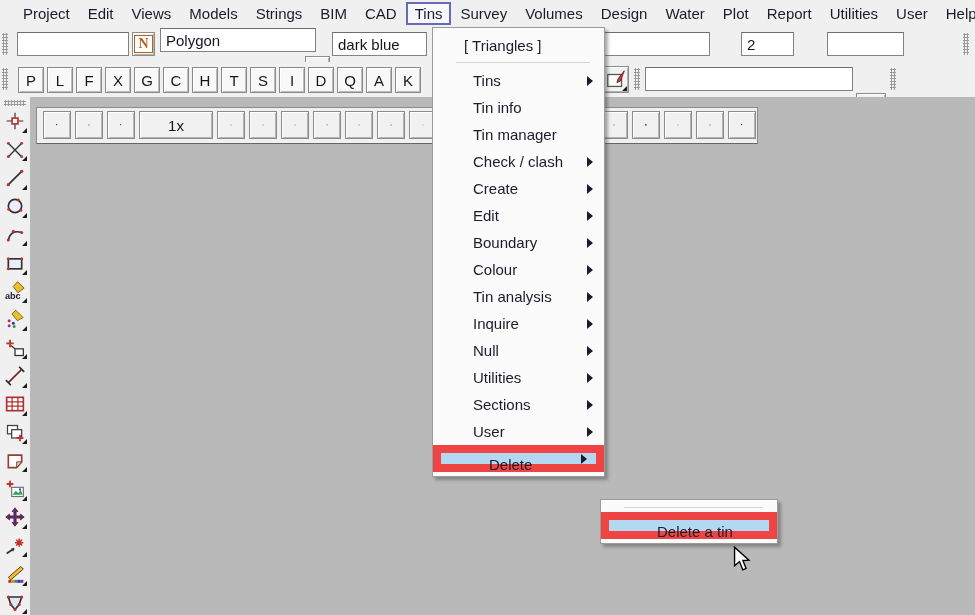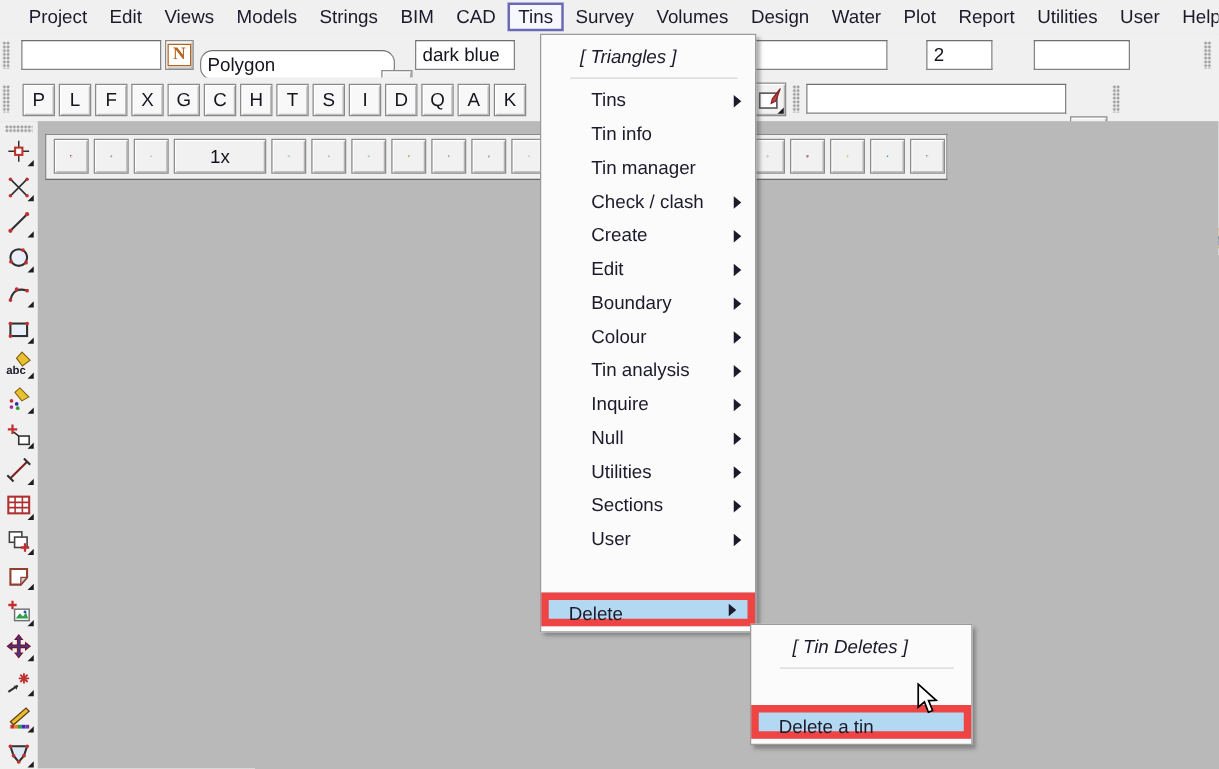"Polygon" input.input { border-radius: 10px -> none; top: 13px -> 1px }
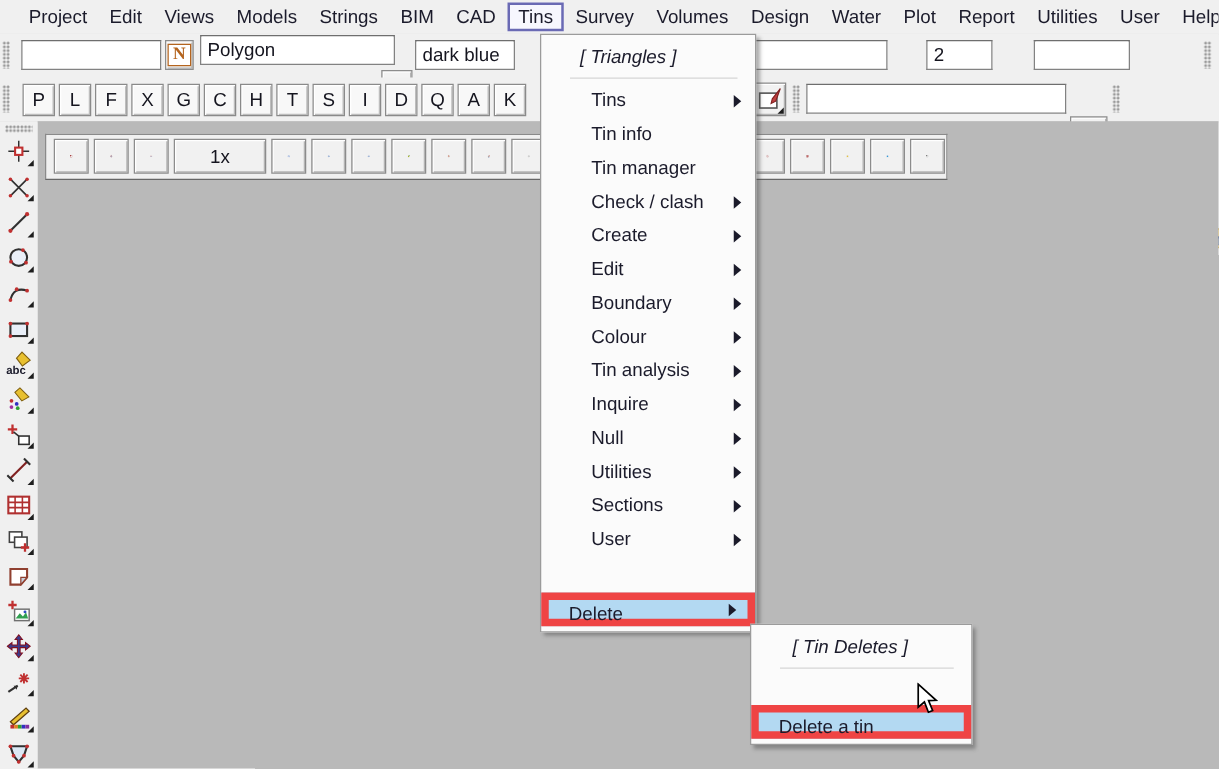"dark blue" input.input { width: 80px -> 95px }
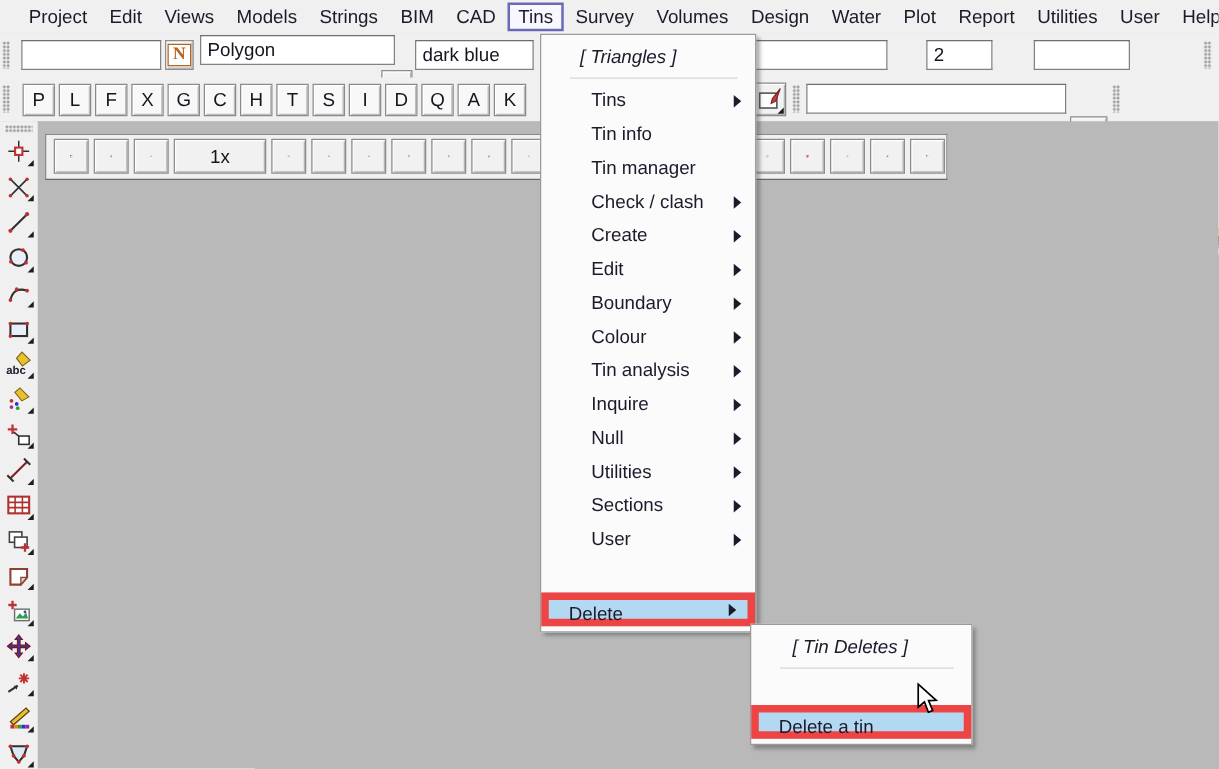"[ Triangles ]" .menu-header { font-style: italic -> none }
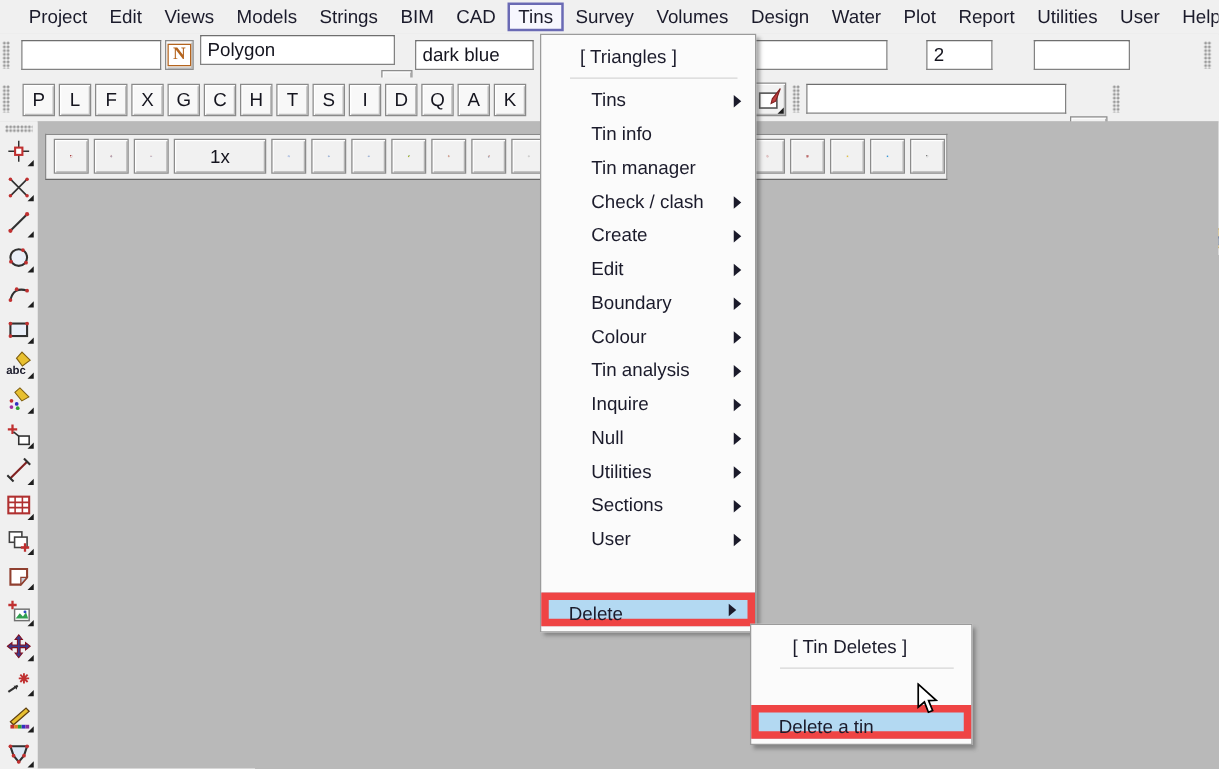"Delete" .menu-item.hl { border: 6px solid #ef4444 -> 8px solid #ef4444; margin-top: 29px -> none; padding-left: 16px -> 48px }
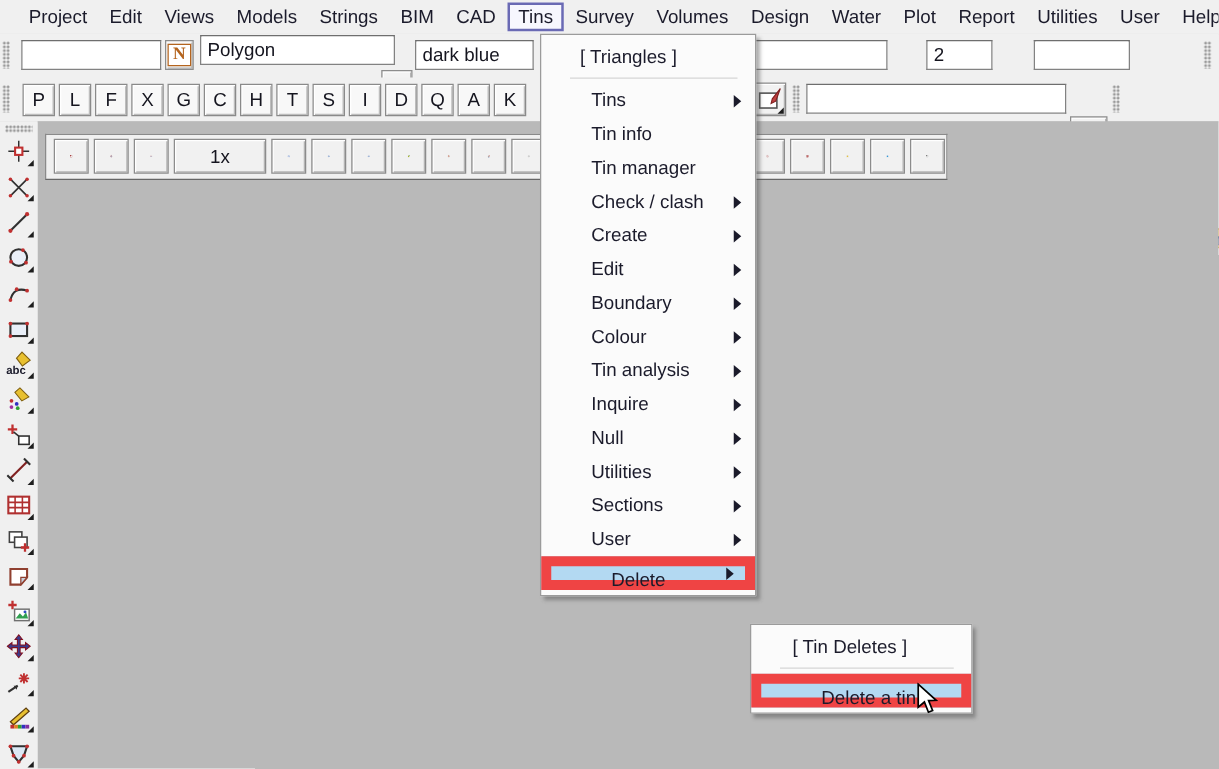"[ Tin Deletes ]" div.menu-header { html: <div>[ Tin Deletes ]</div> -> none }
